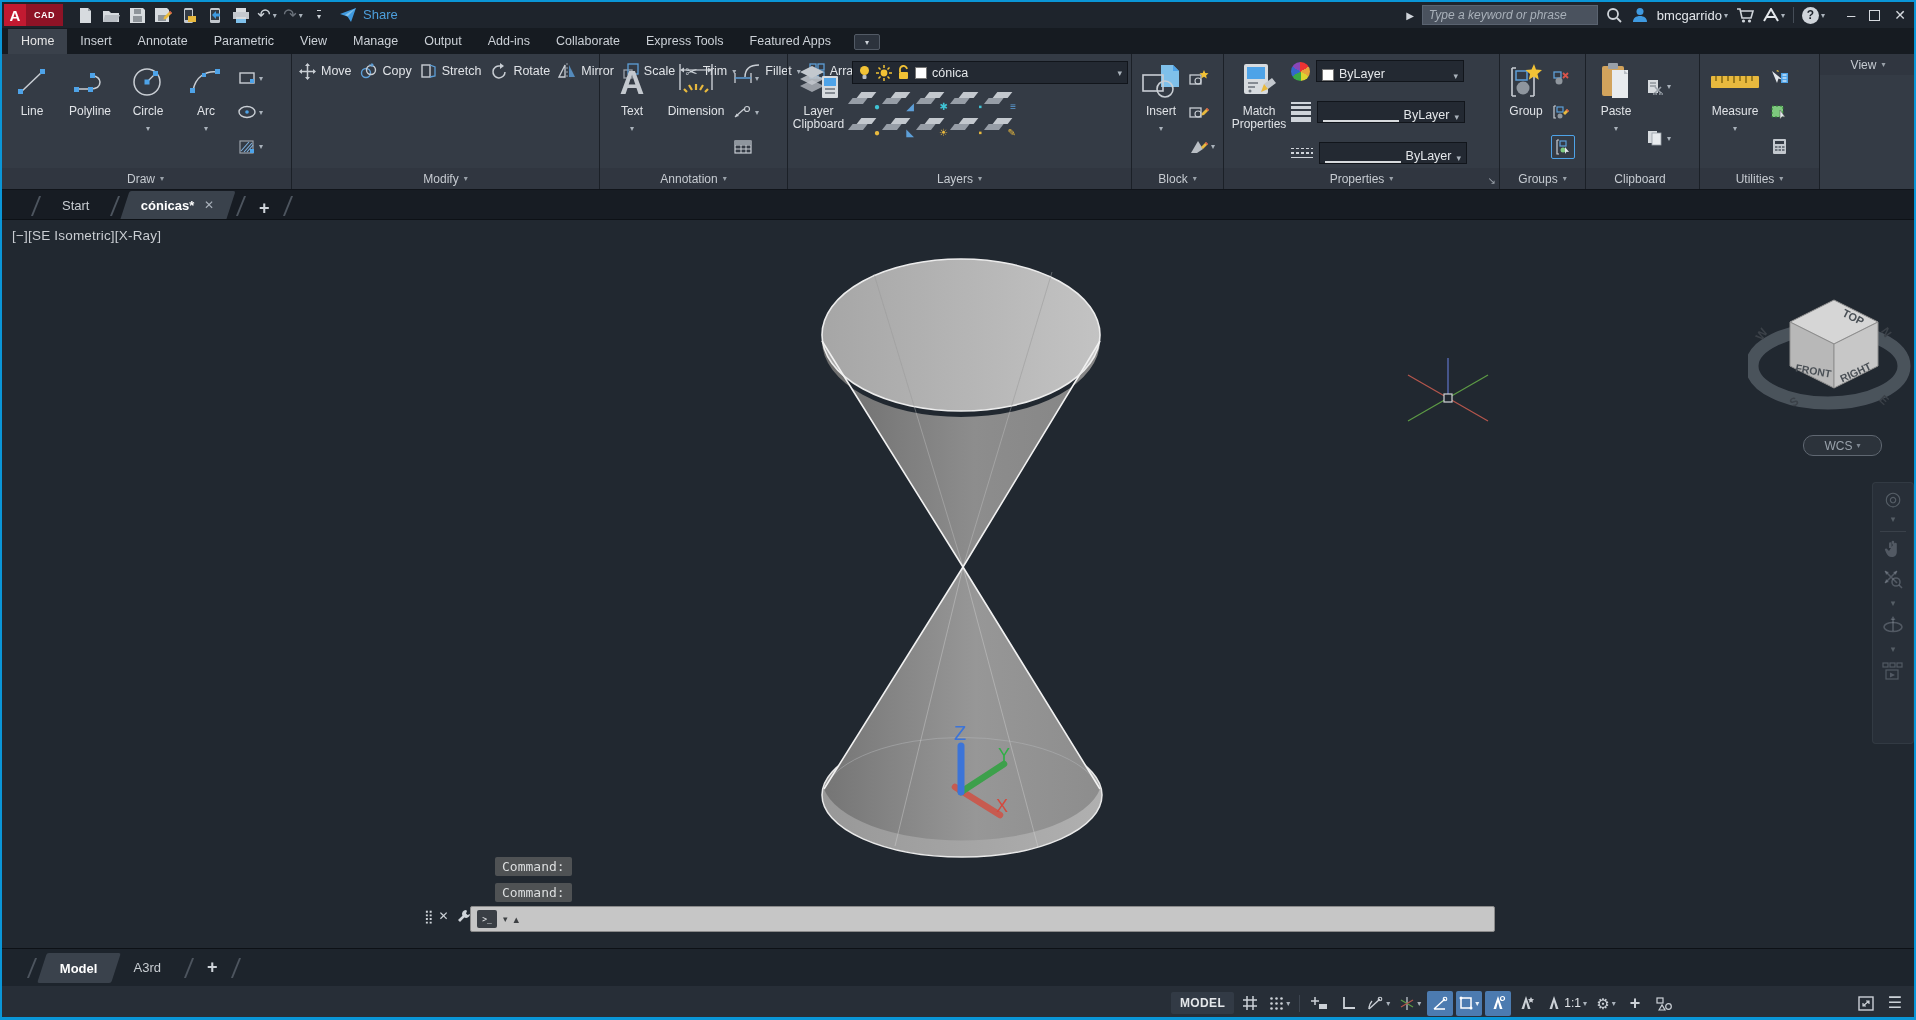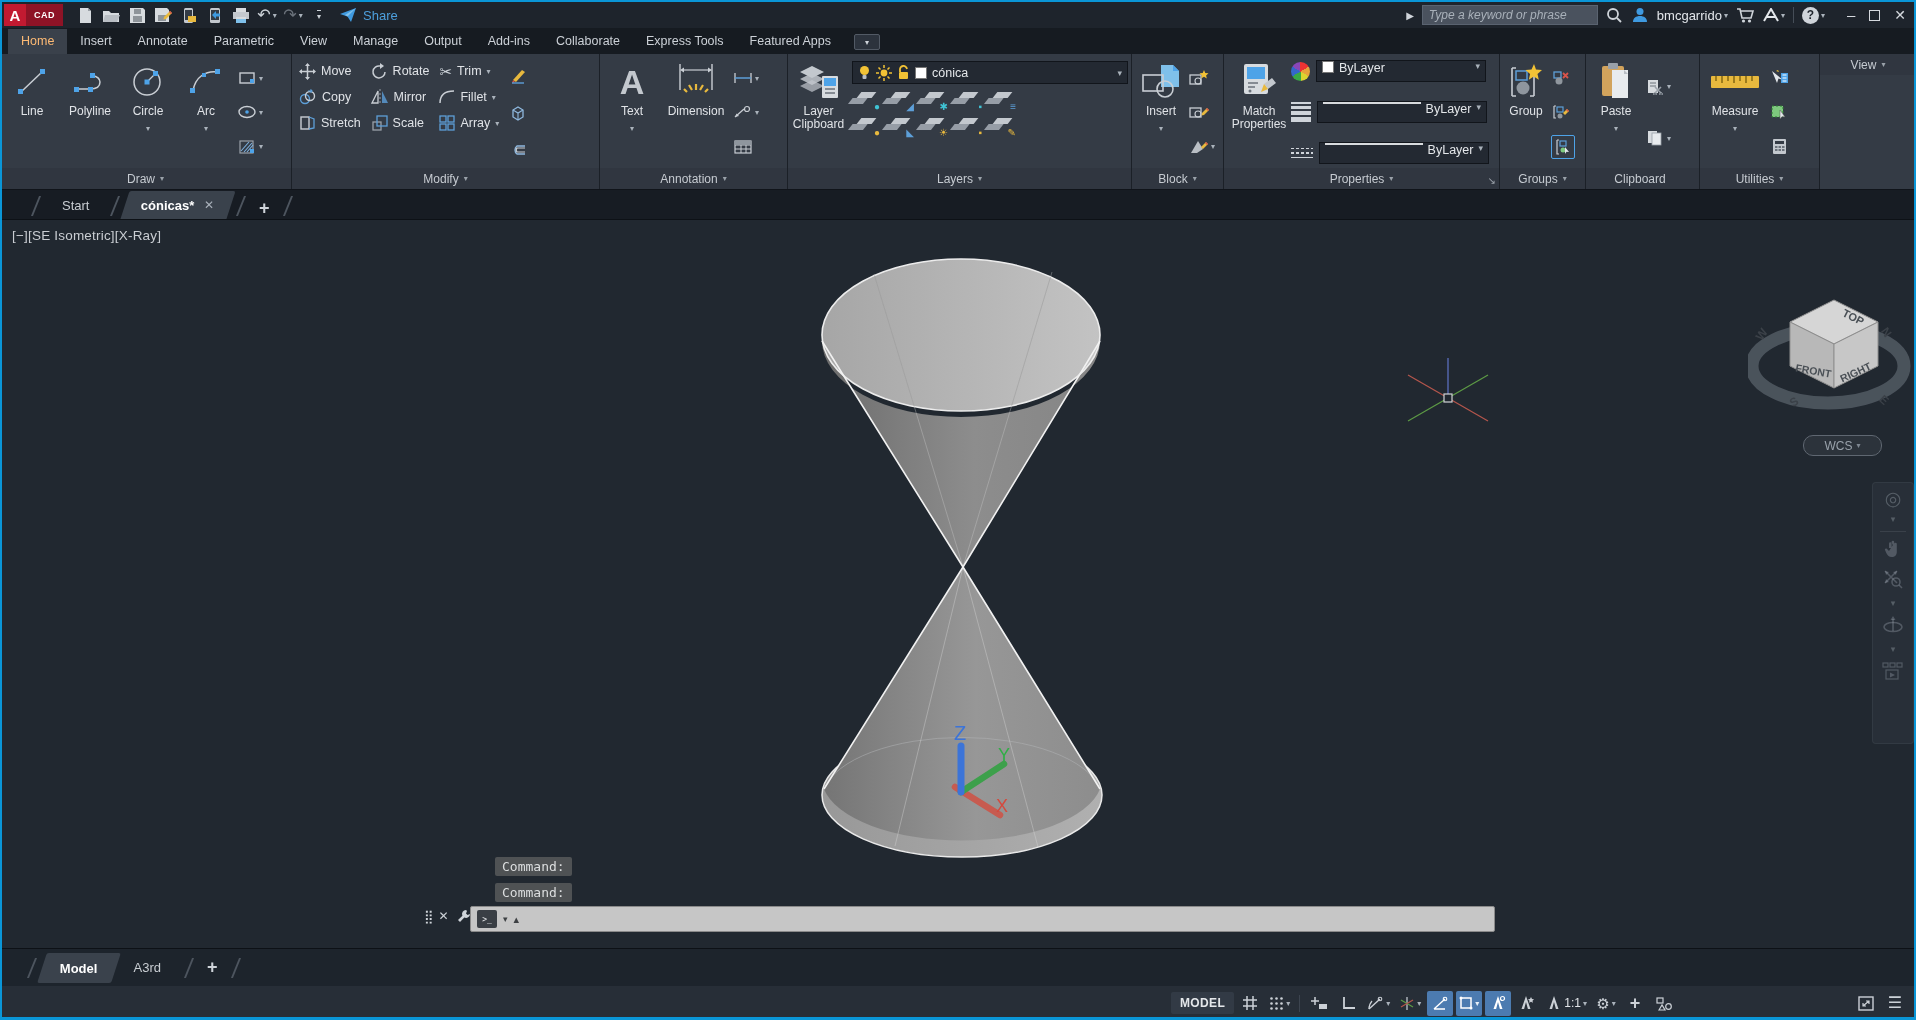"Share" .share { align-items: center -> none }
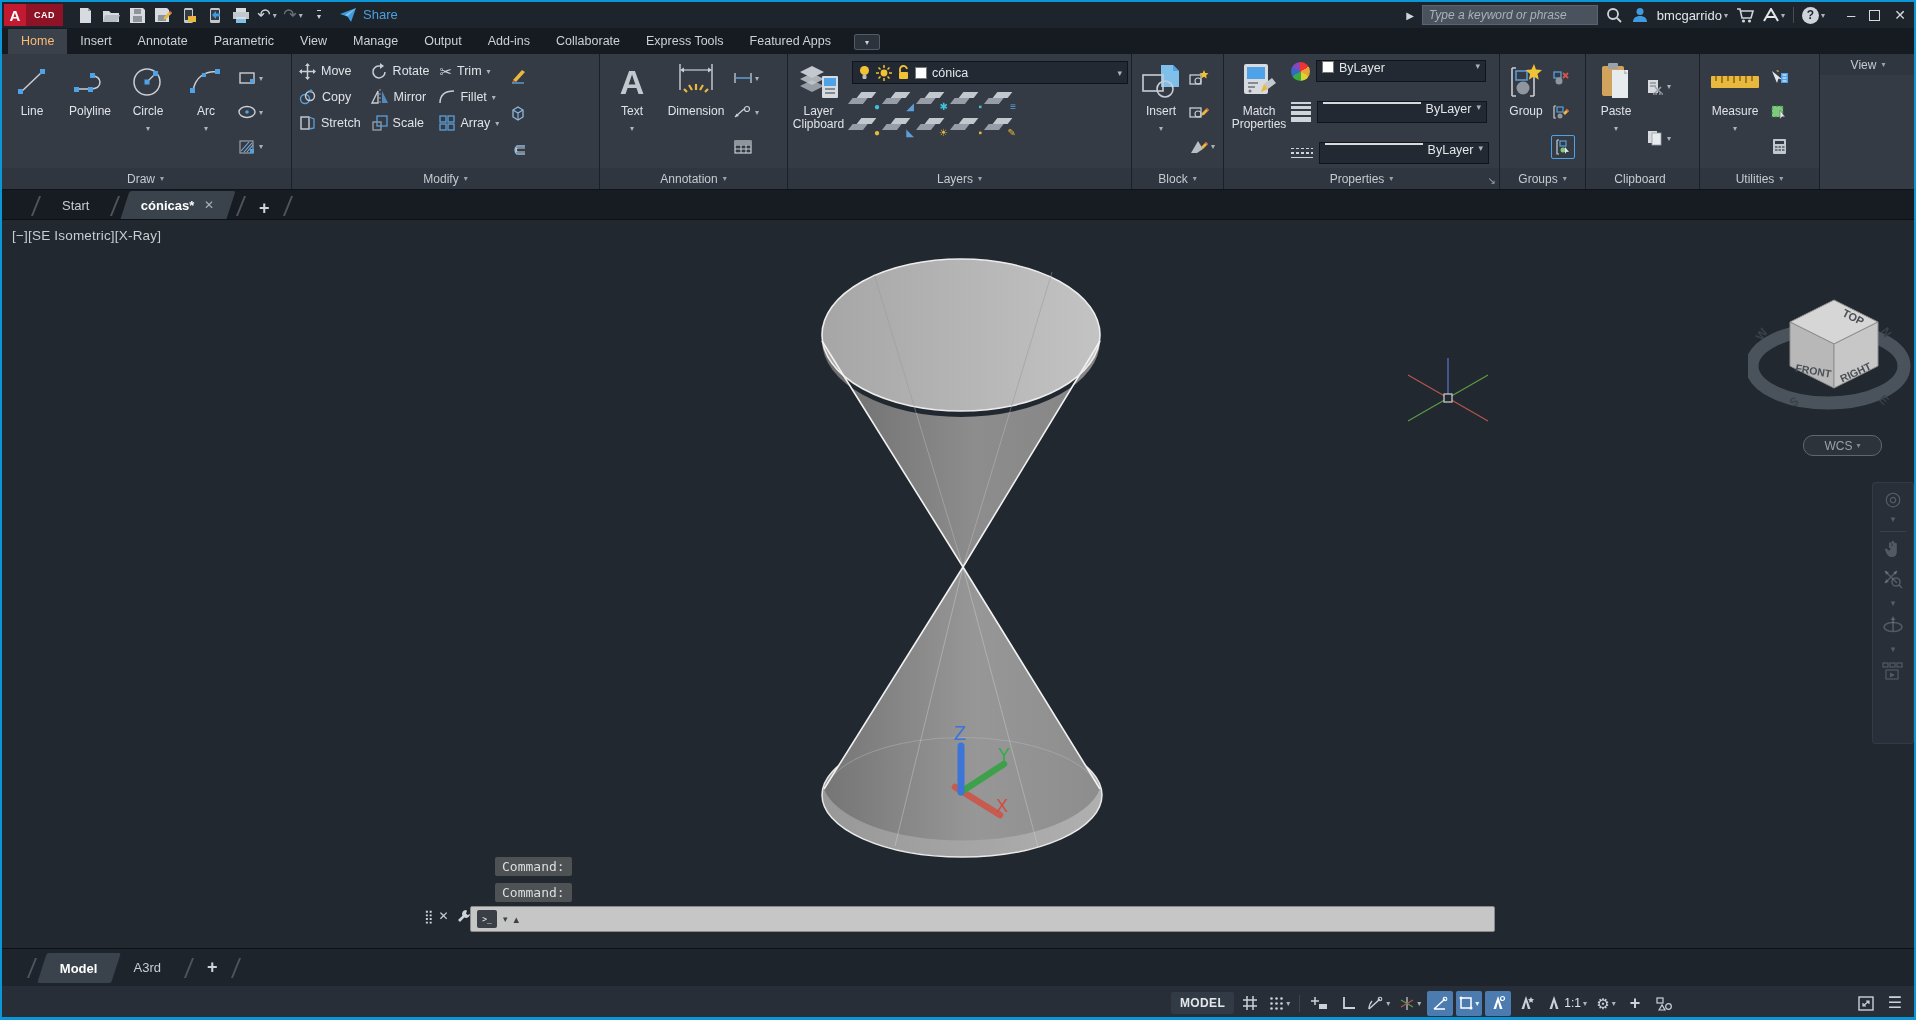"Home" .rtab.active { color: #fdba74 -> #e5e5e5 }
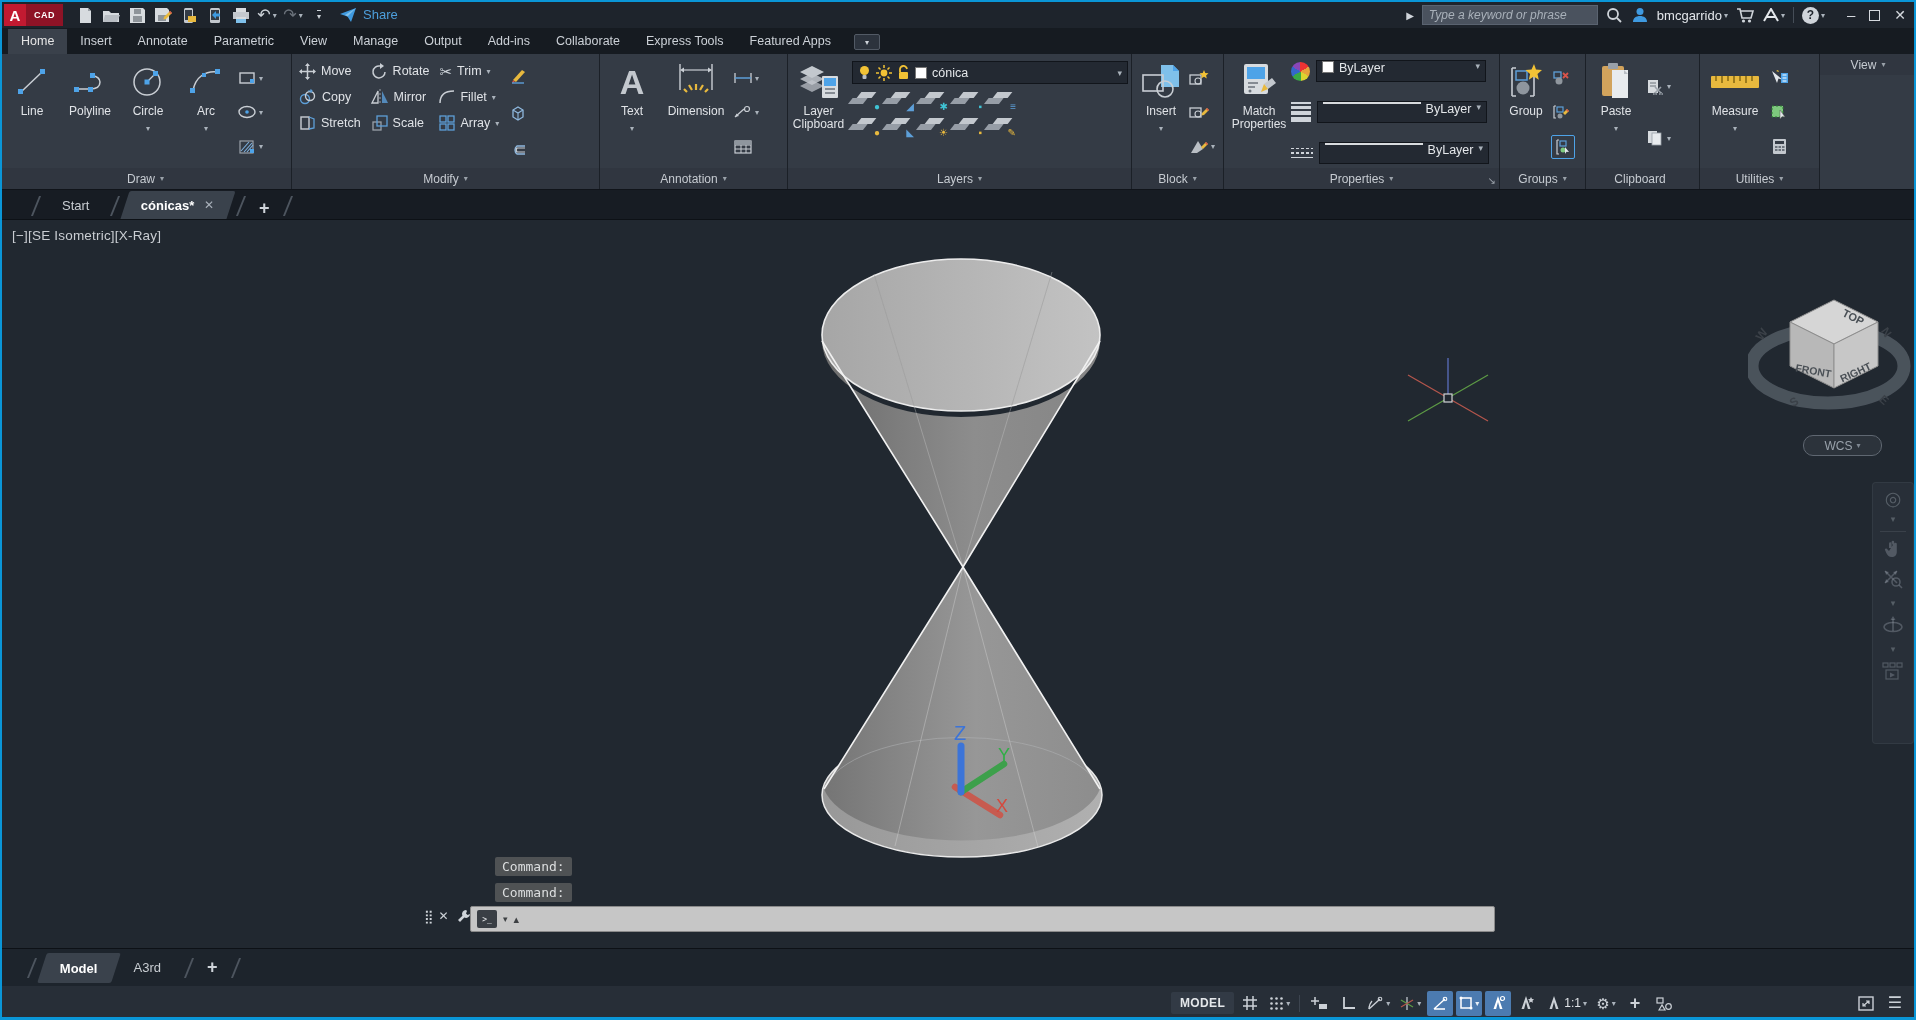"Move" .modcol { flex-direction: column -> none }
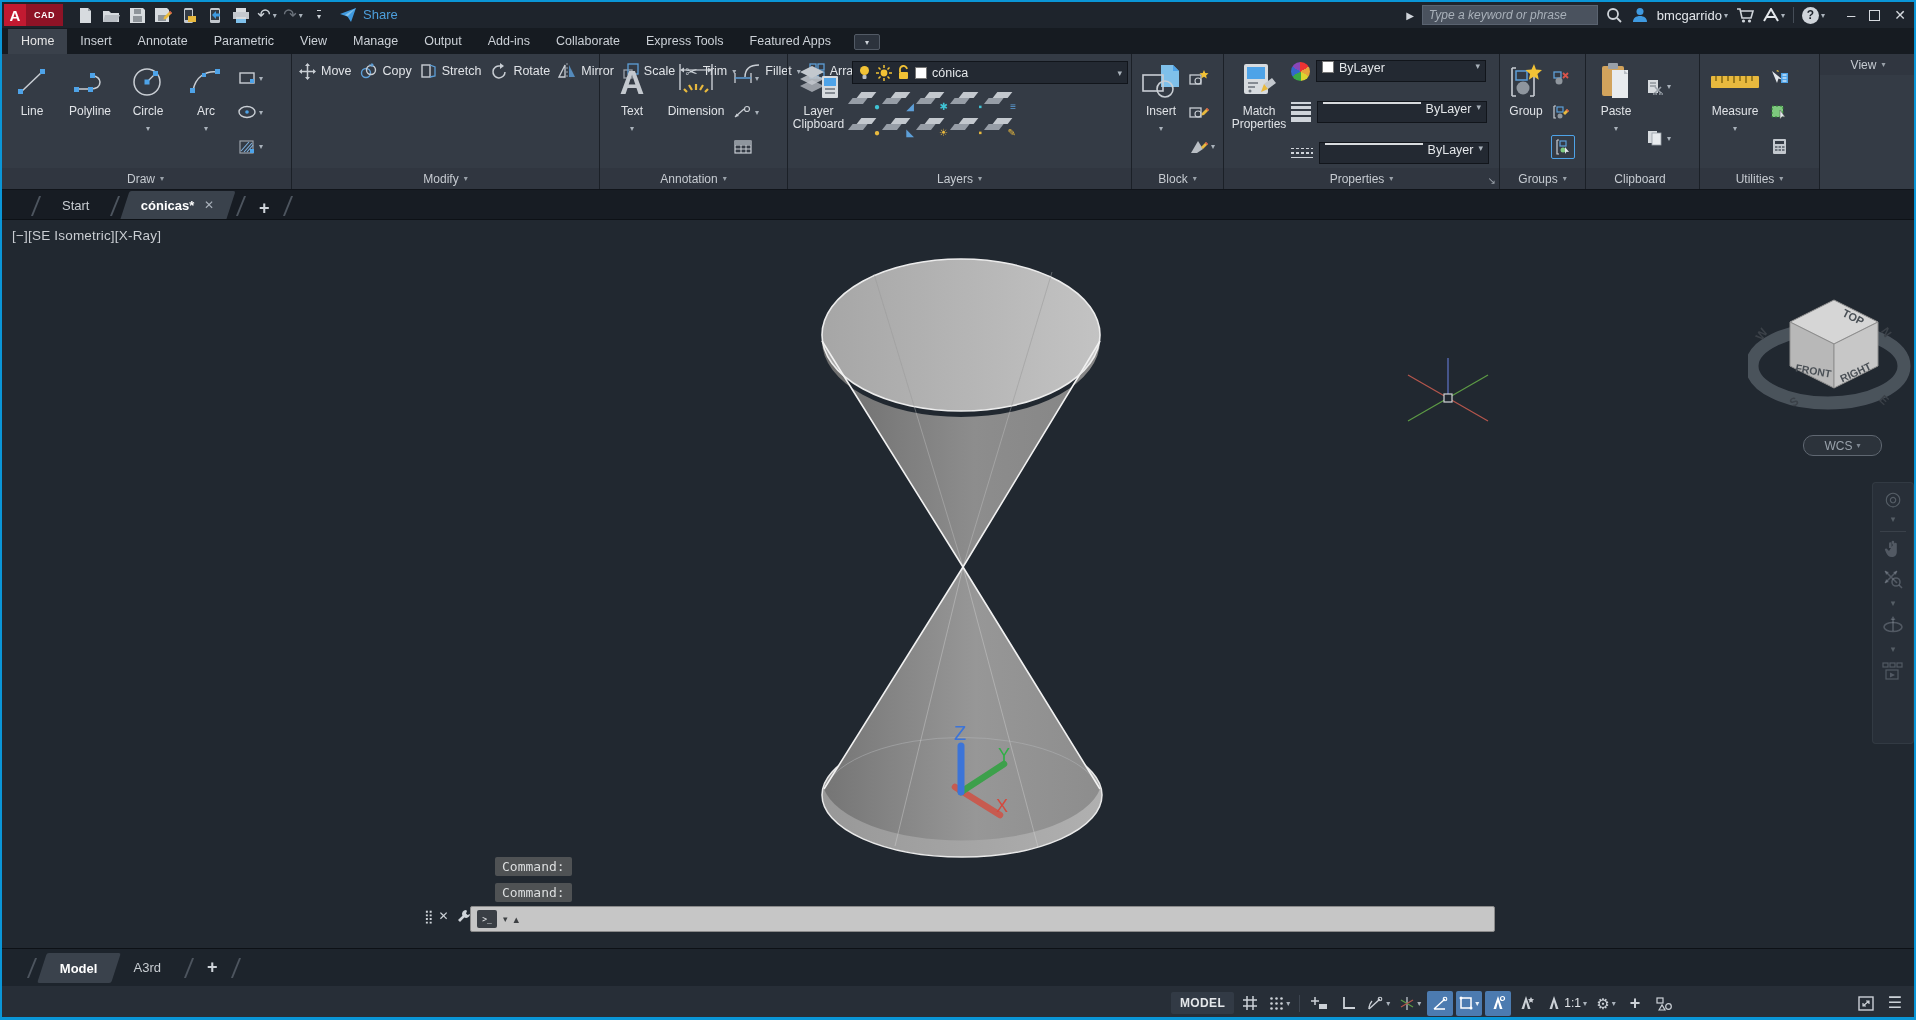"ByLayer" .pcombo { align-items: flex-start -> flex-end; width: 170px -> 148px }
